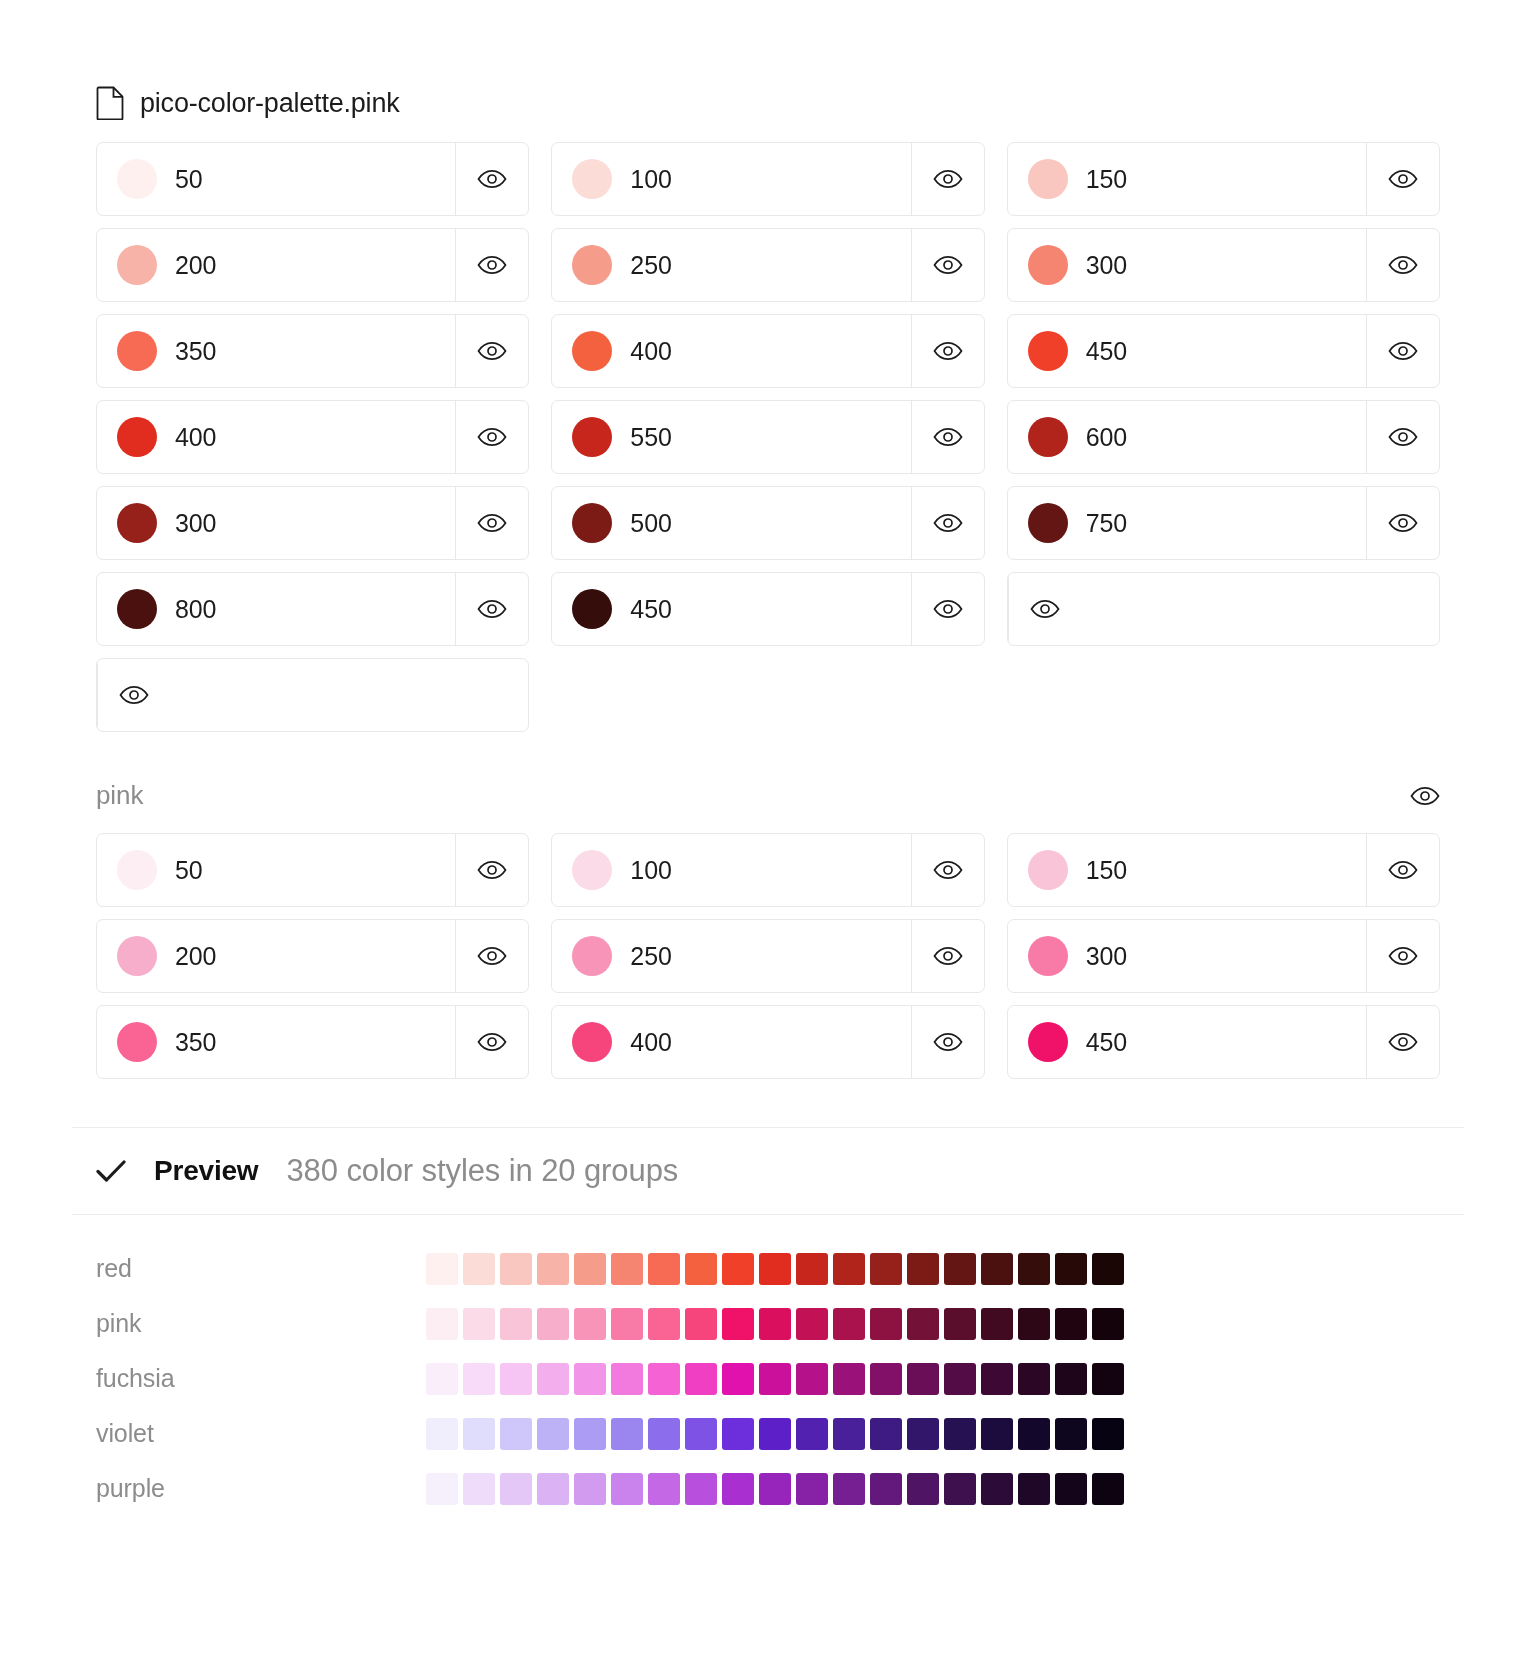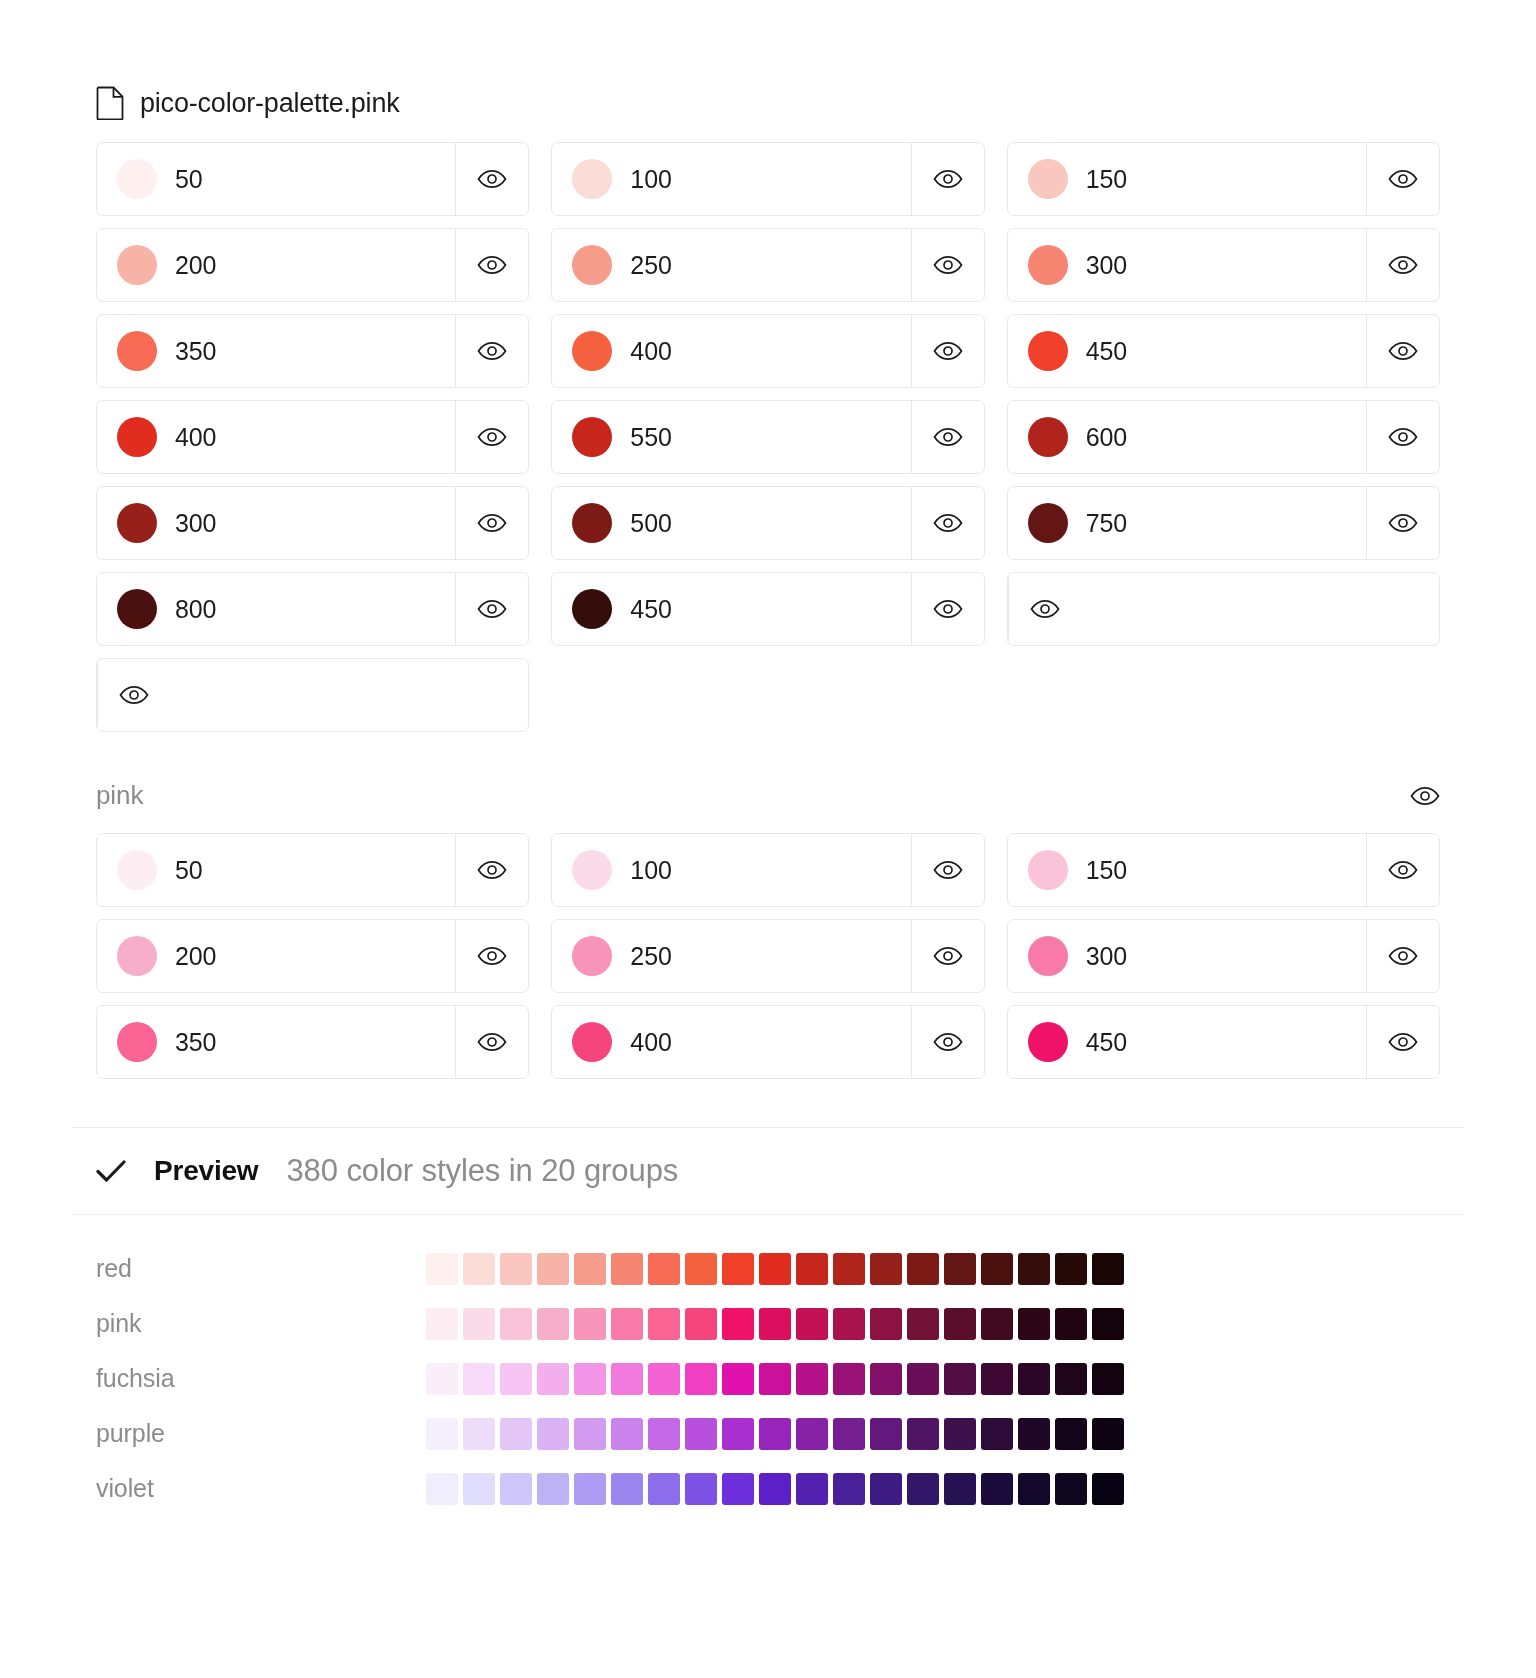"purple" div.ramp-row { order: before "violet" -> after "violet" }
